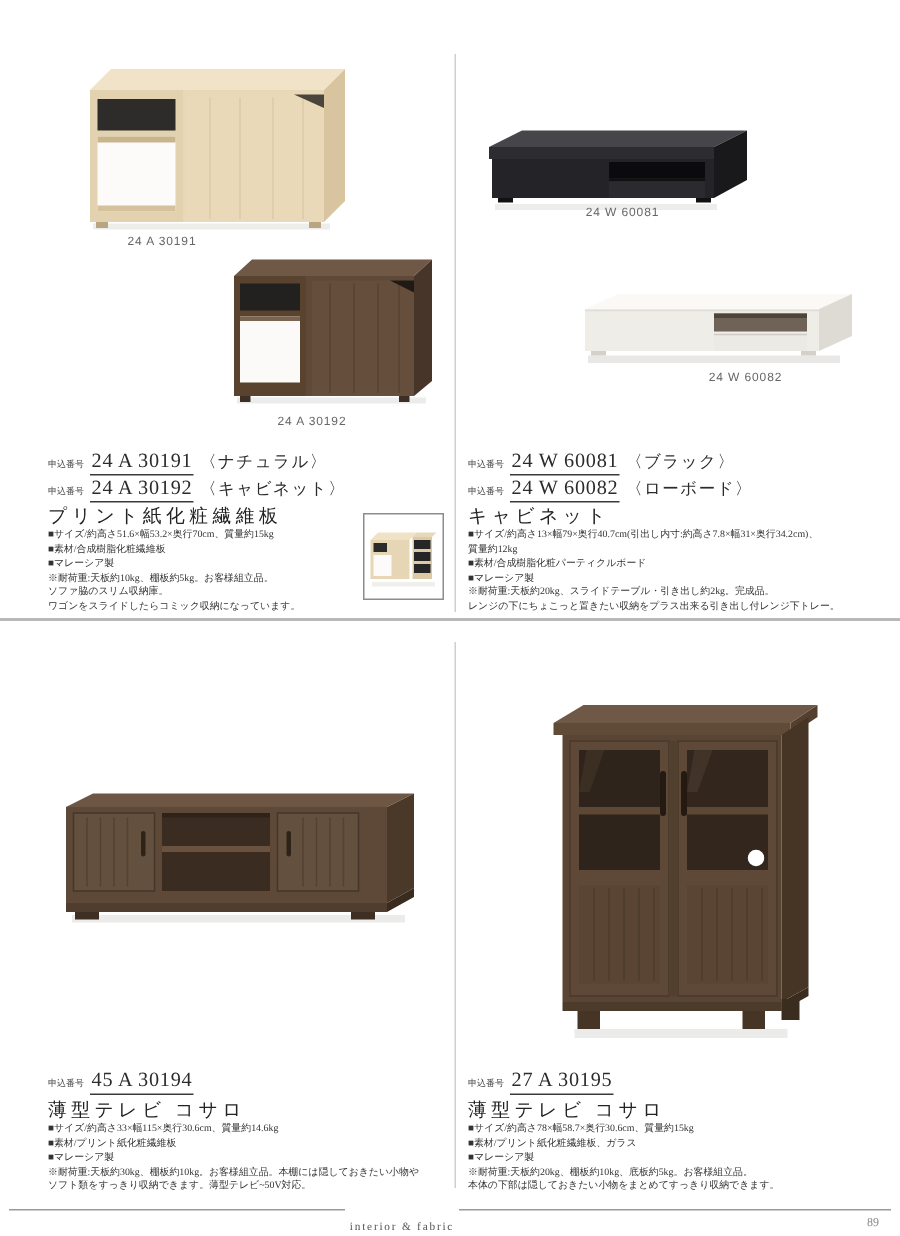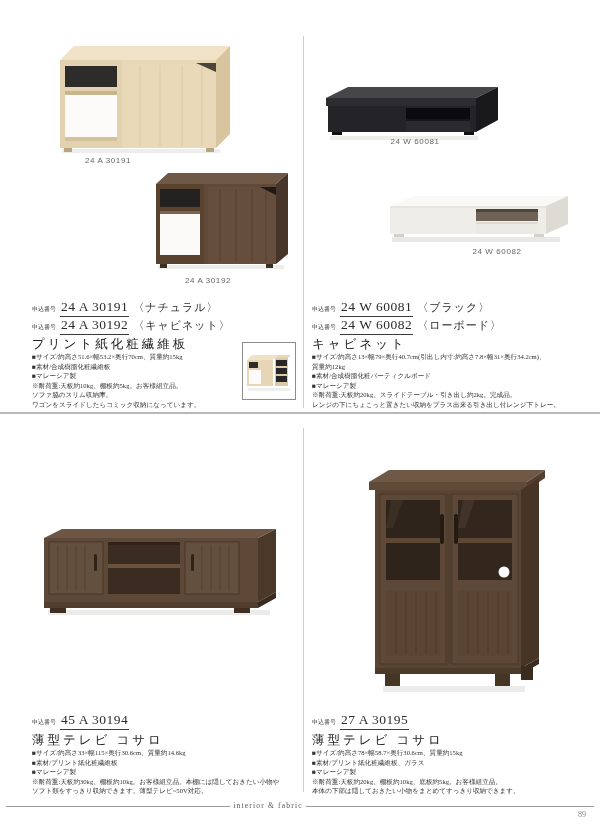"interior & fabric" .footer-brand { margin-top: none -> 12px }
